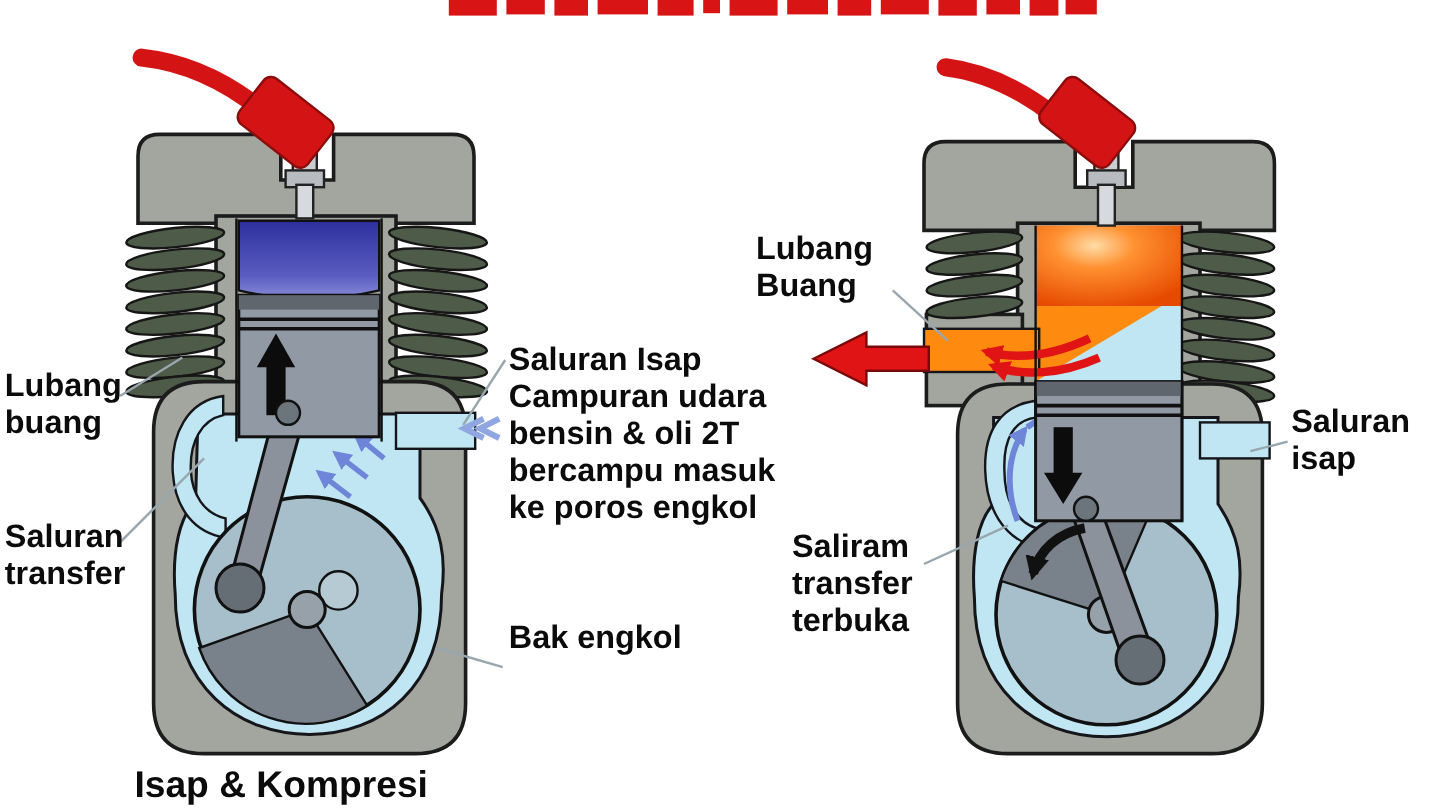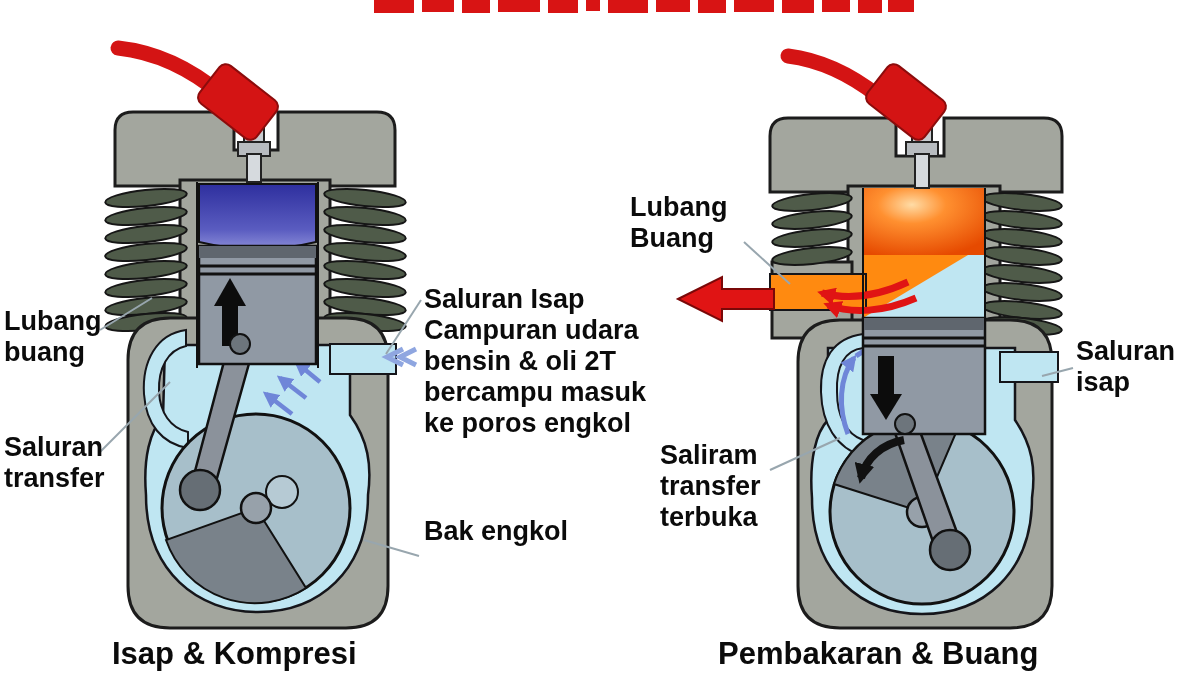"Pembakaran & Buang" div.caption { html: <div>Pembakaran &amp; Buang</div> -> none }
